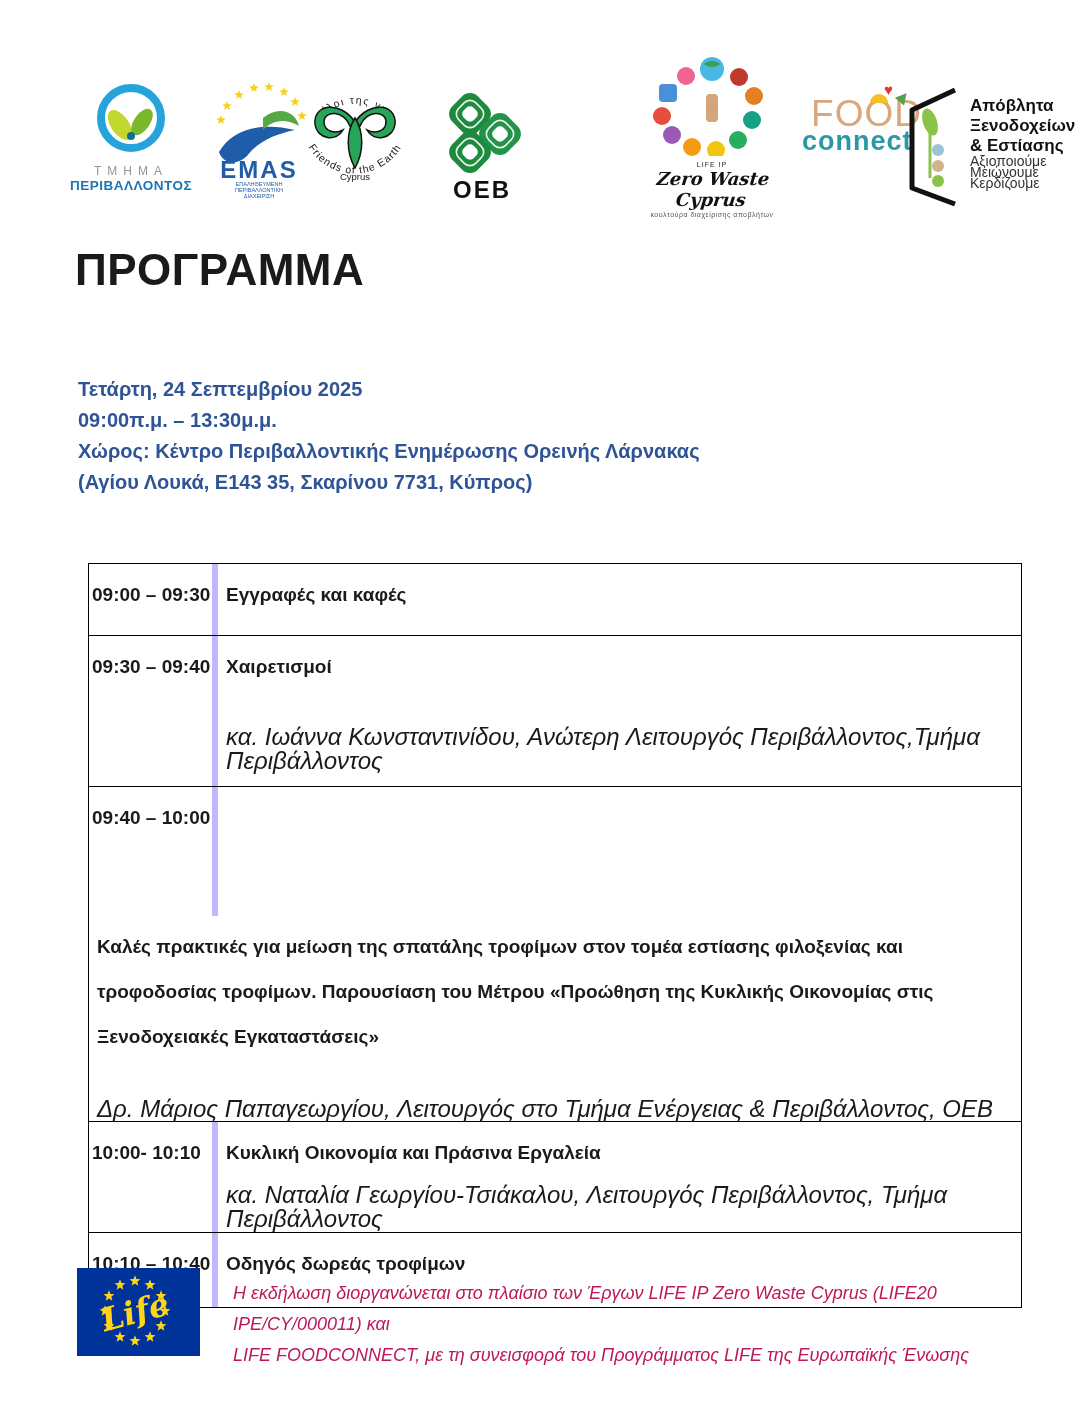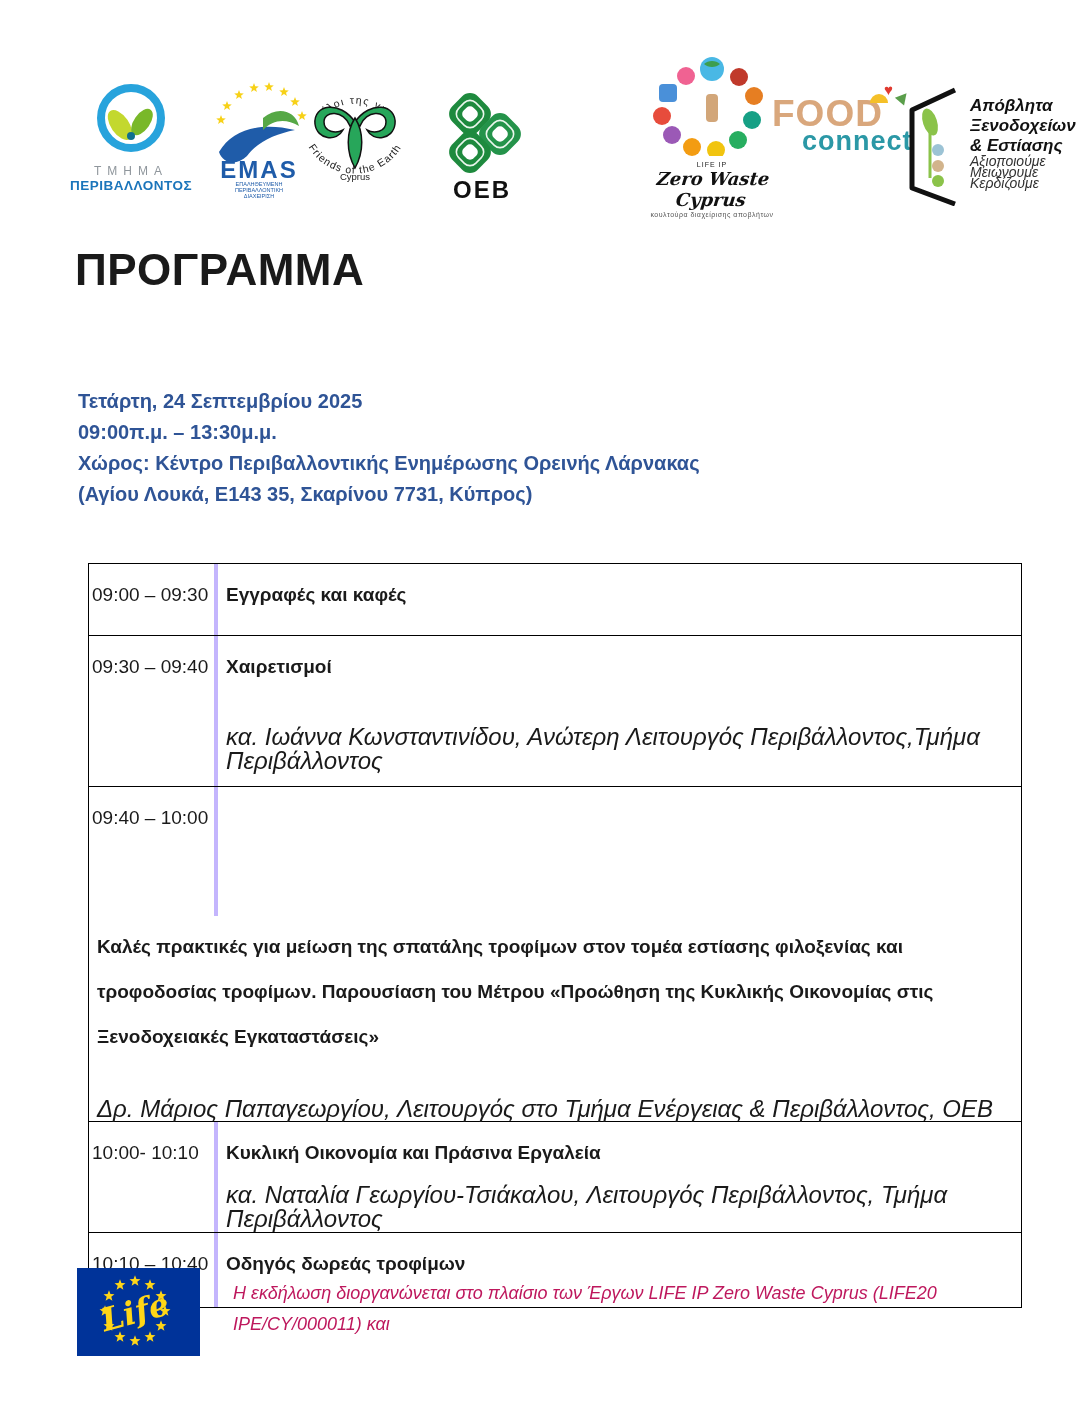"FOOD" .food-word1 { font-weight: 700 -> 400; text-align: none -> right }
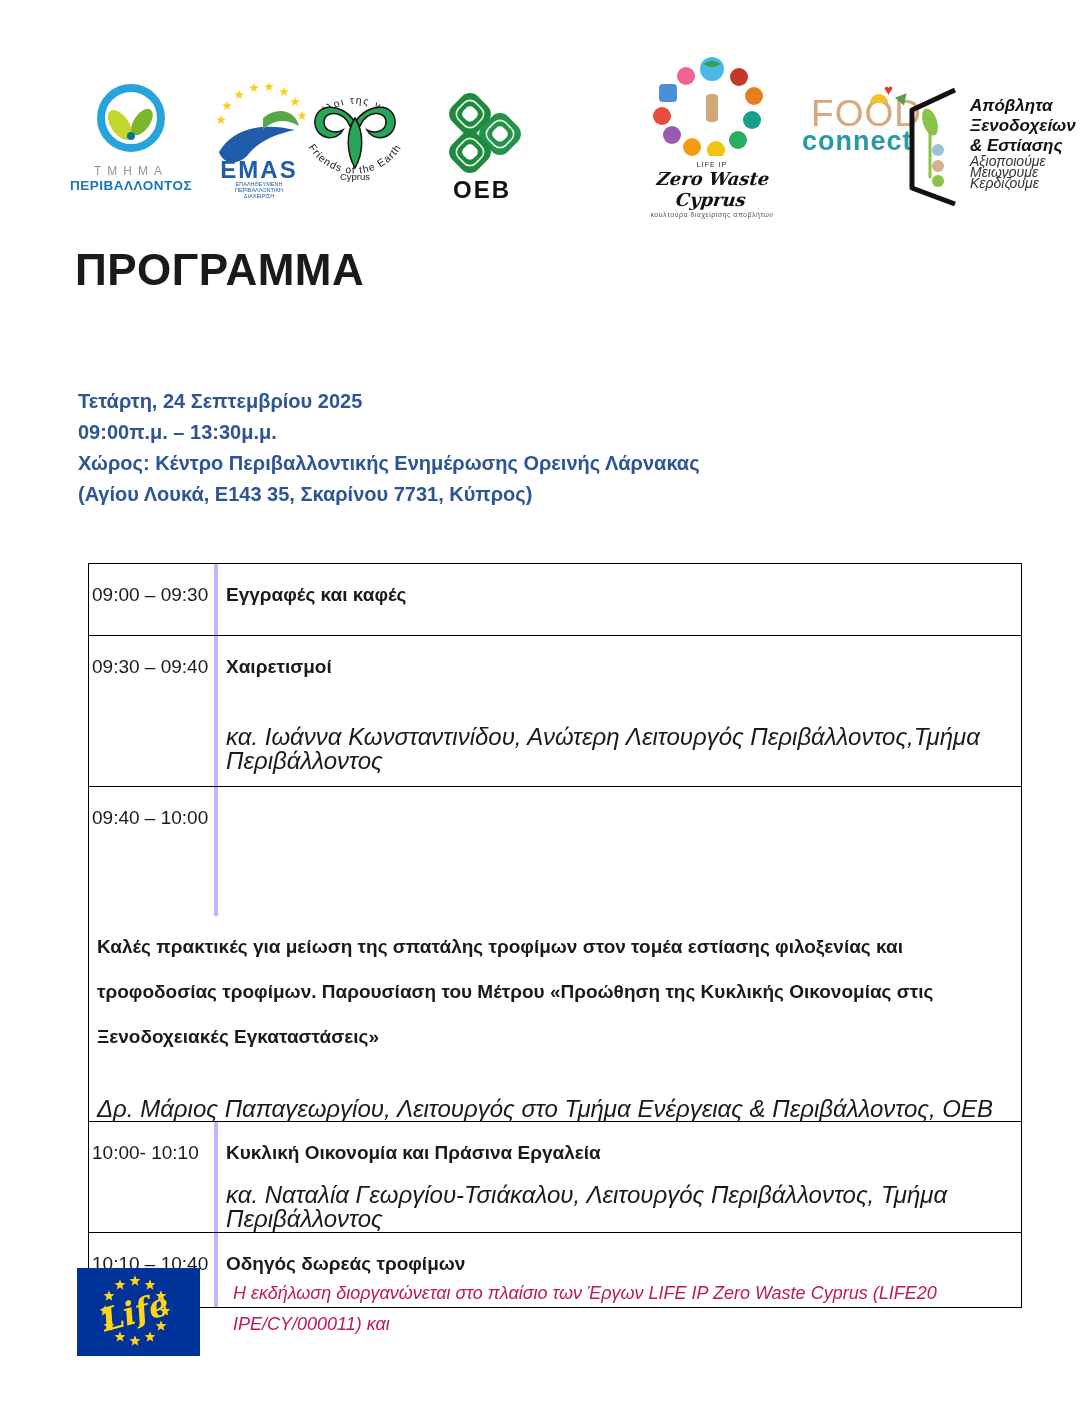"Απόβλητα" .hotel-lines { font-style: italic -> none }
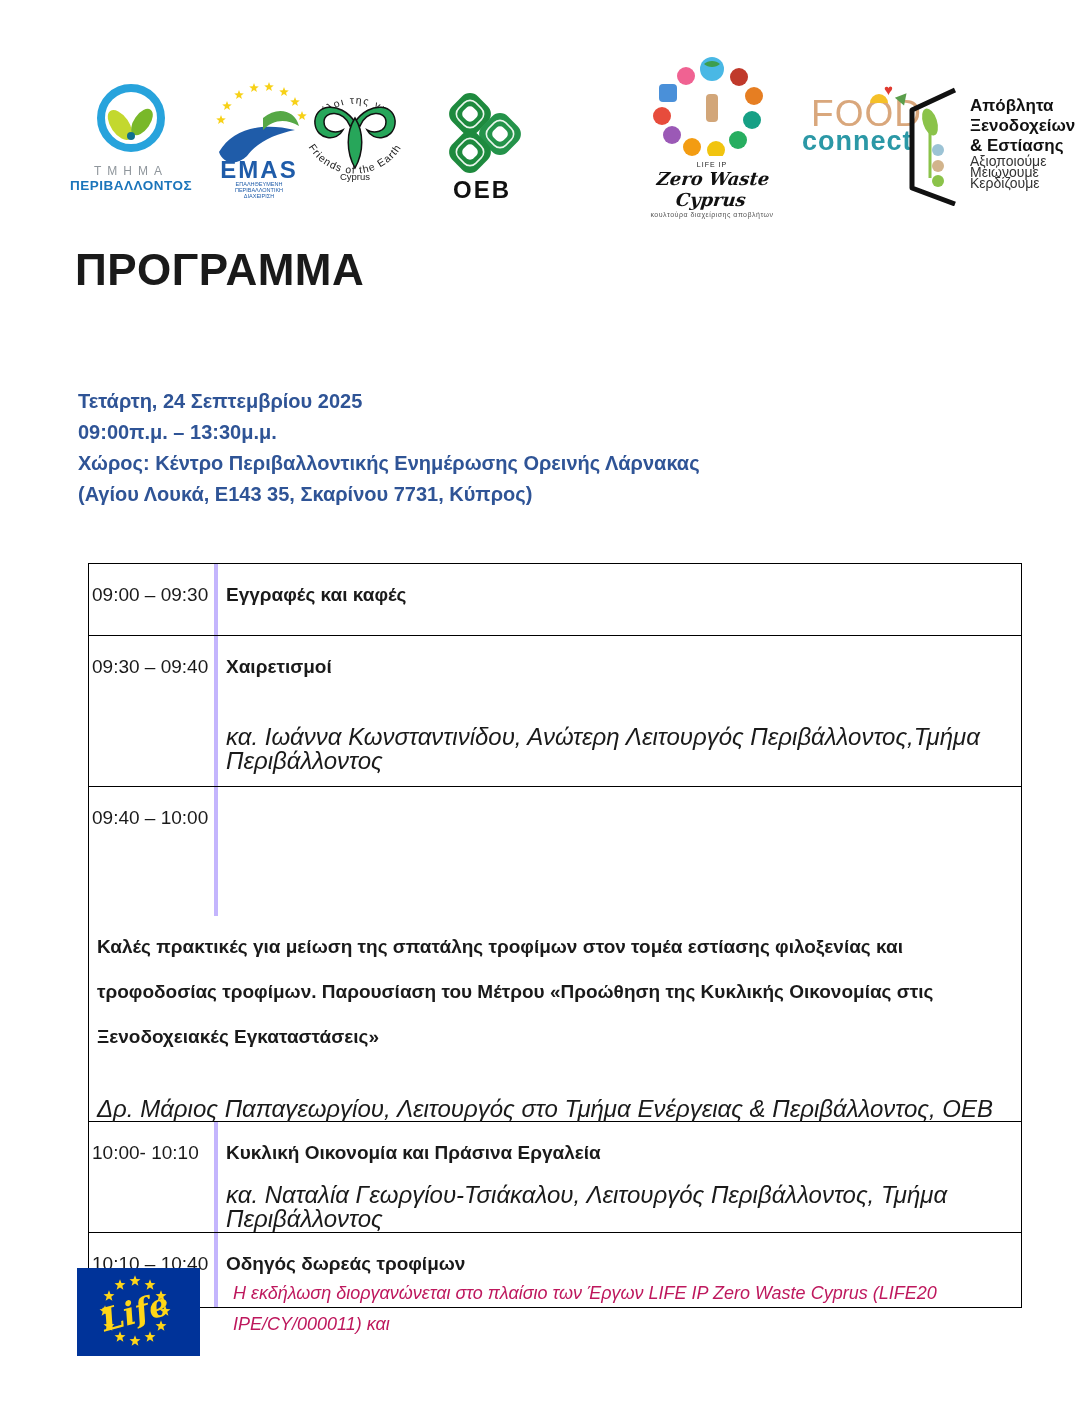"Τετάρτη, 24 Σεπτεμβρίου 2025" .event-info { top: 386px -> 374px }
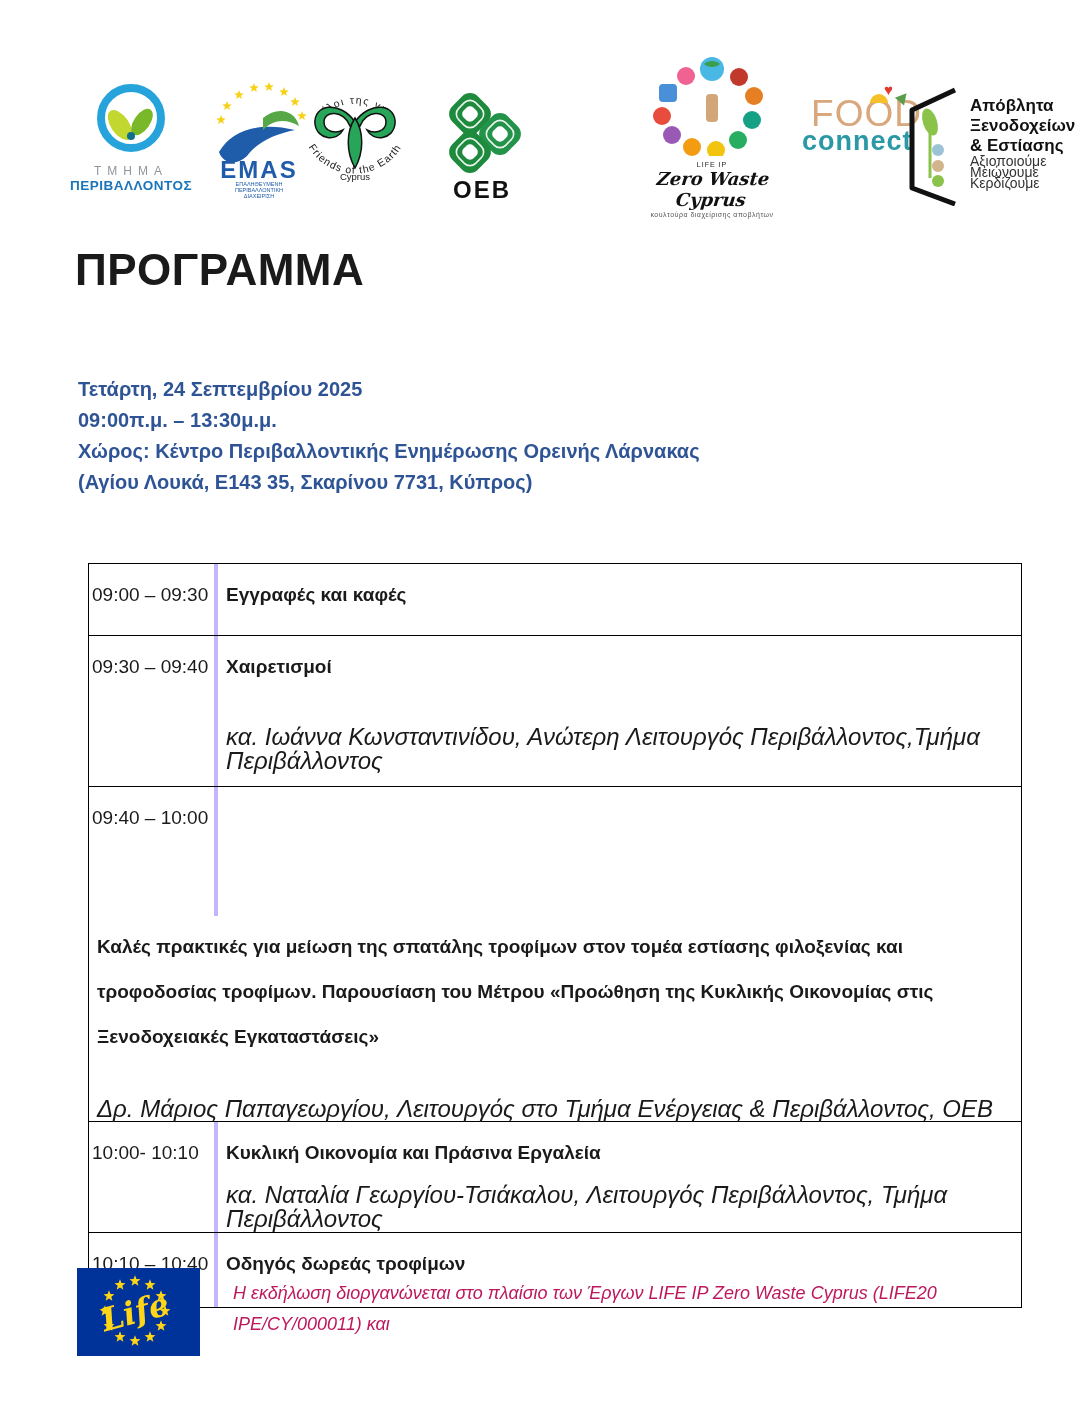"09:00 – 09:30" .s-time { border-right: 4px solid #c4b5fd -> 6px solid #c4b5fd; font-weight: 400 -> 700 }
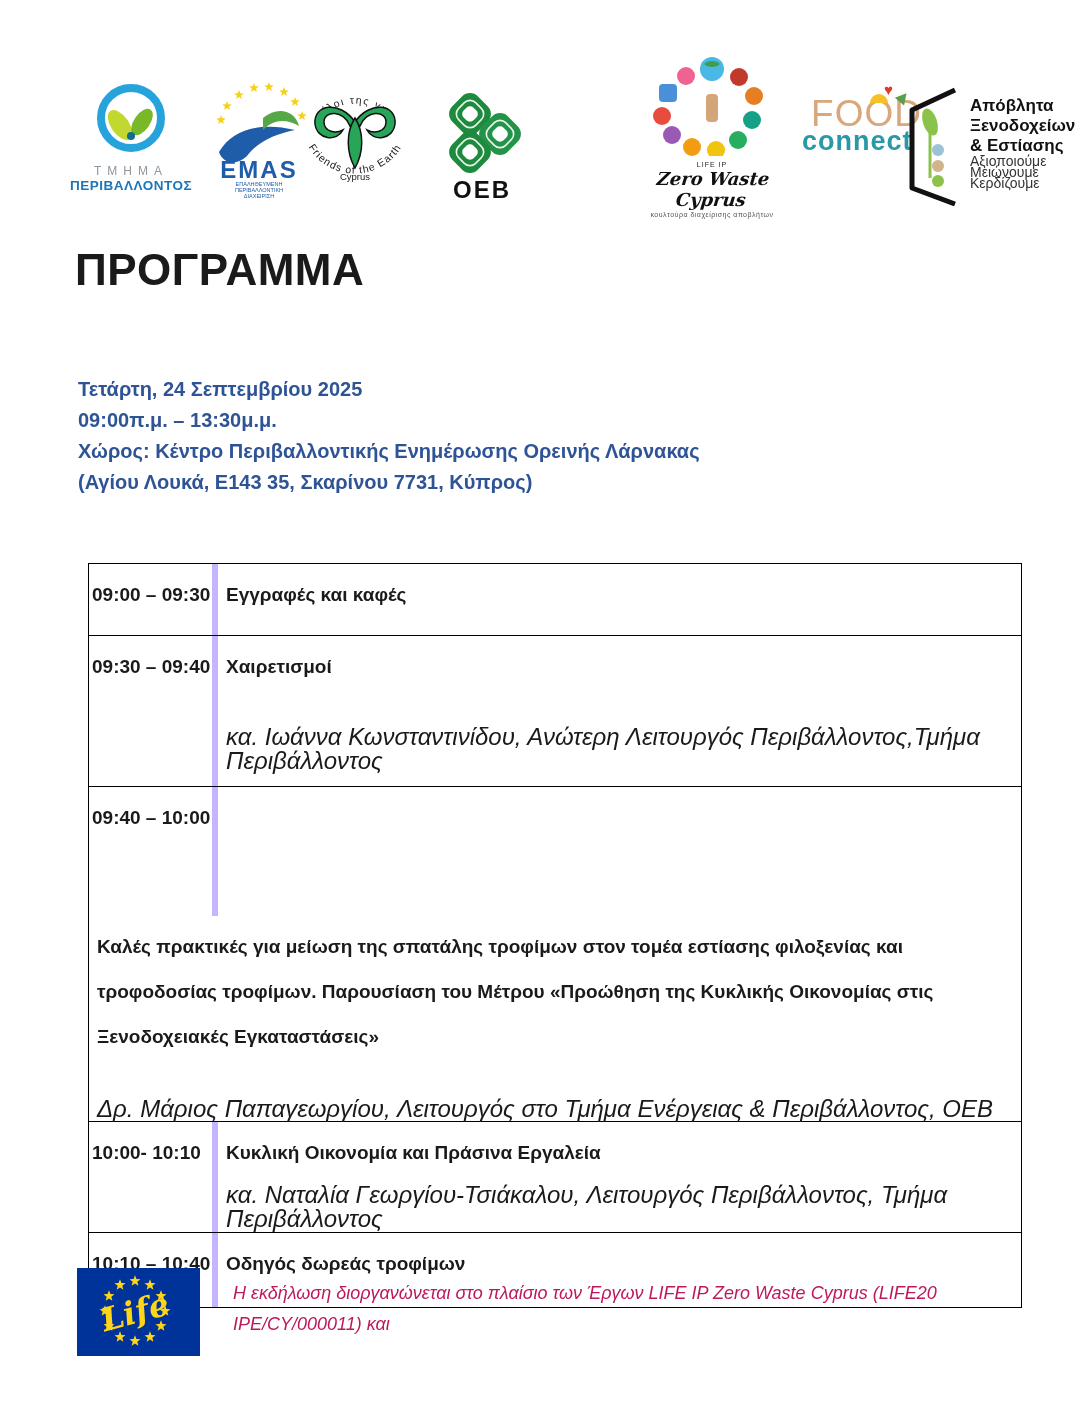"LIFE FOODCONNECT, με τη συνεισφορά" div { html: none -> <div>LIFE FOODCONNECT, με τη συνεισφορά του Προγράμματος LIFE της Ευρωπαϊκής Ένωσης</div> }
